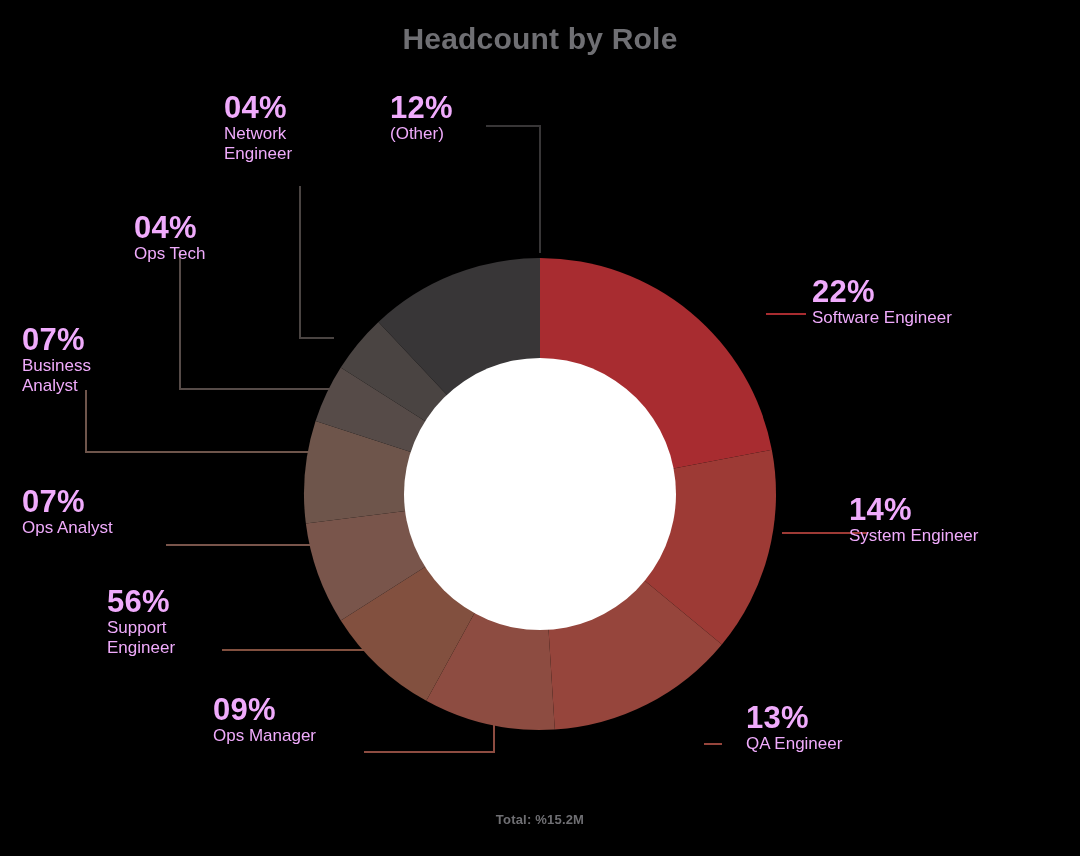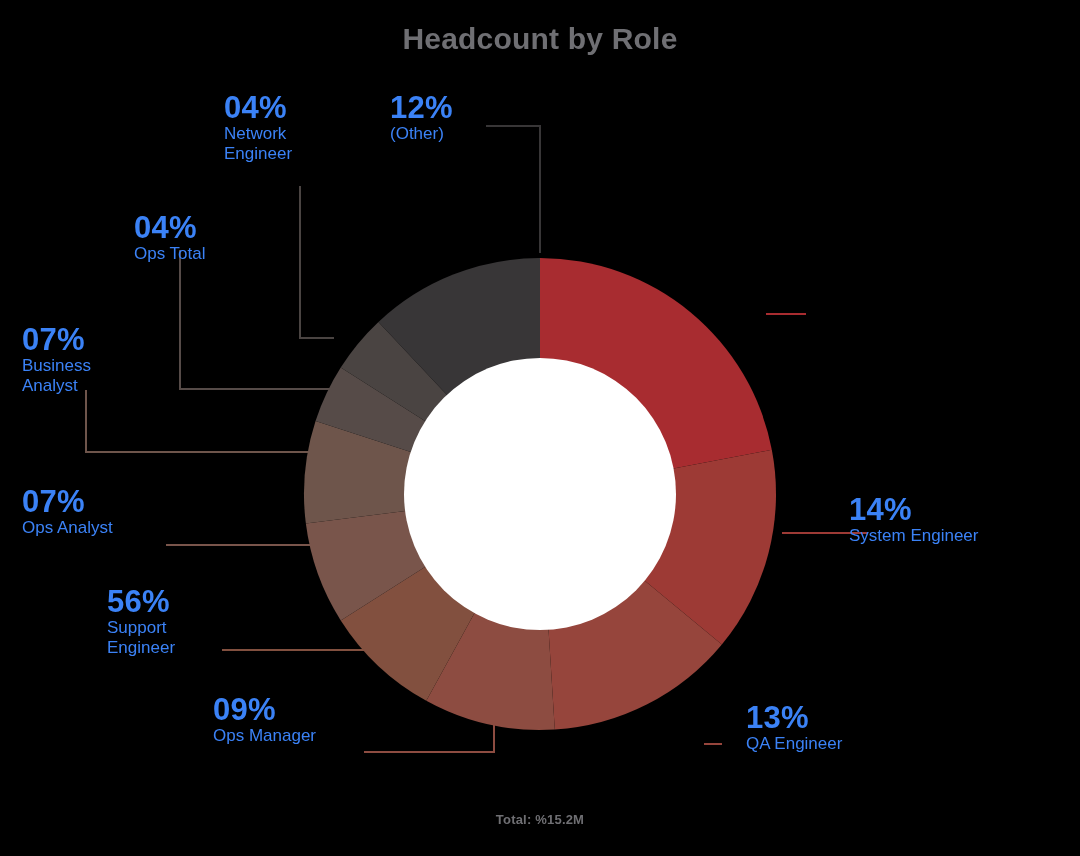"04%" .label-block { color: #3b82f6 -> #f0abfc }
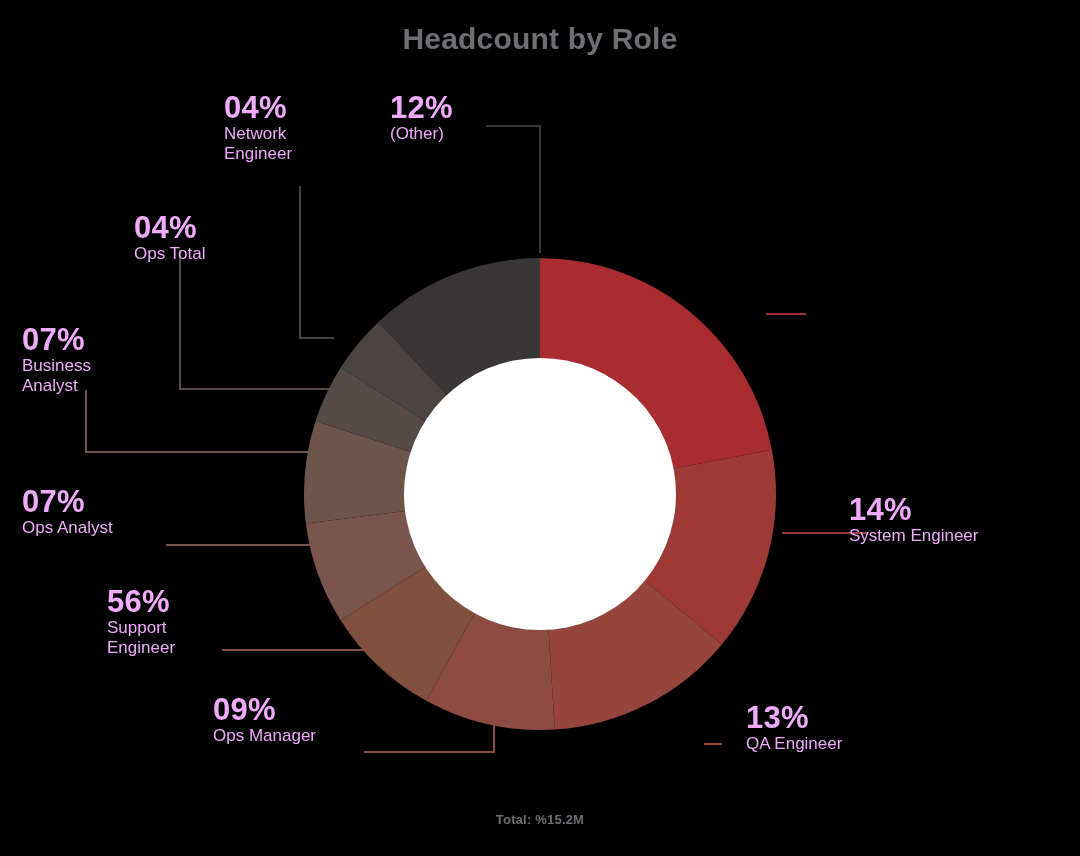"Ops Total" span.name { text: Total -> Tech }
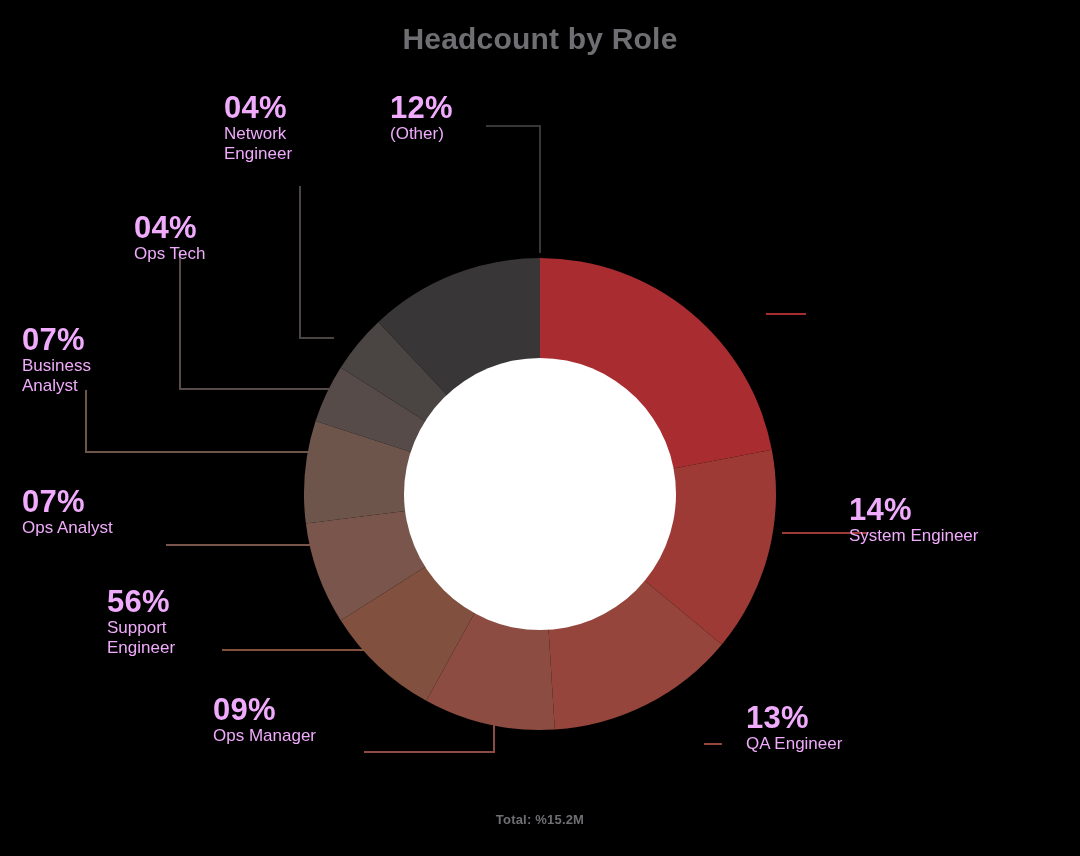"22%" div.label-block { html: none -> <div> <span>22%</span> <span>Software Engineer</span> </div> }
